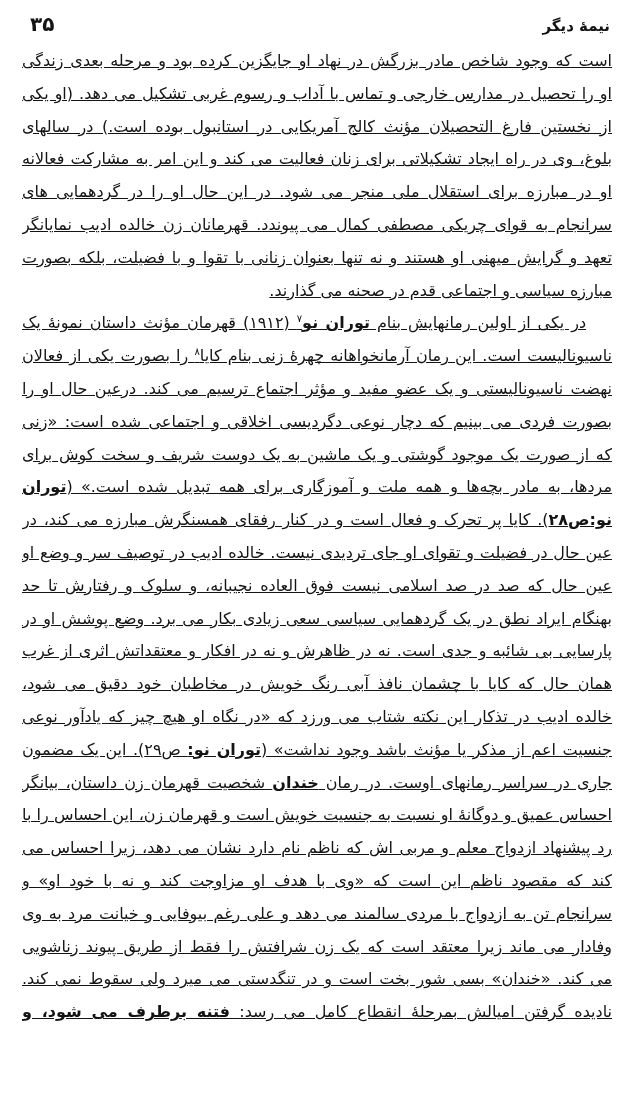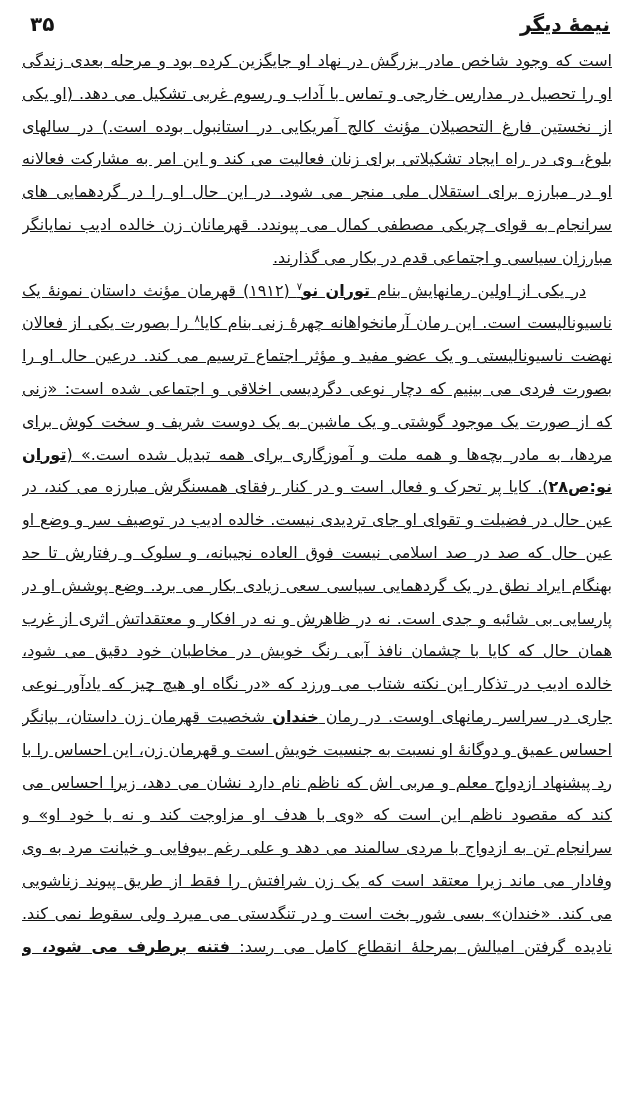"نیمهٔ دیگر" .hdr .title { font-size: 20px -> 15px; text-decoration: underline -> none }
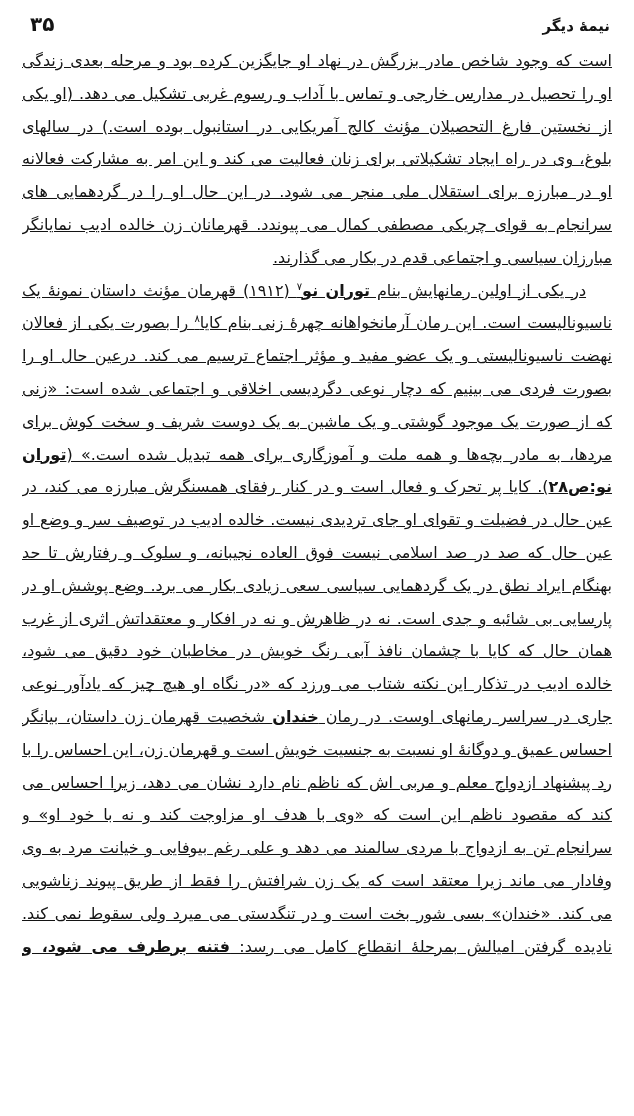"تعهد و گرایش میهنی او" div.line { html: none -> <div><span>تعهد و گرایش میهنی او هستند و نه تنها بعنوان زنانی با تقوا و با فضیلت، بلکه بصورت</span></div> }
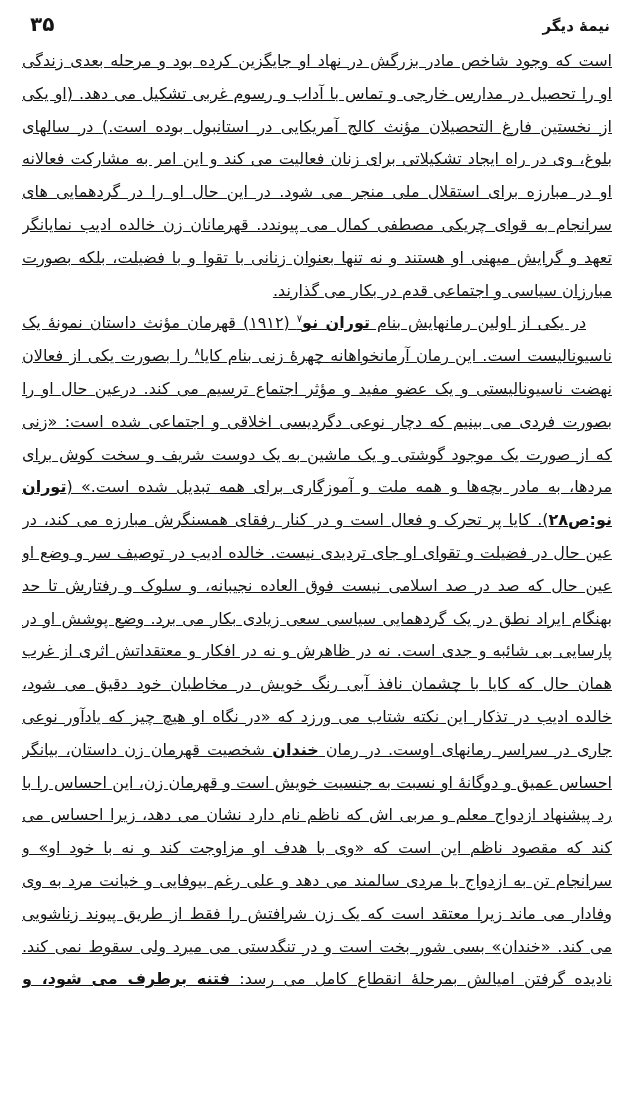"مبارزان سیاسی و اجتماعی قدم" span { text: مبارزان سیاسی و اجتماعی قدم در بکار -> مبارزه سیاسی و اجتماعی قدم در صحنه }
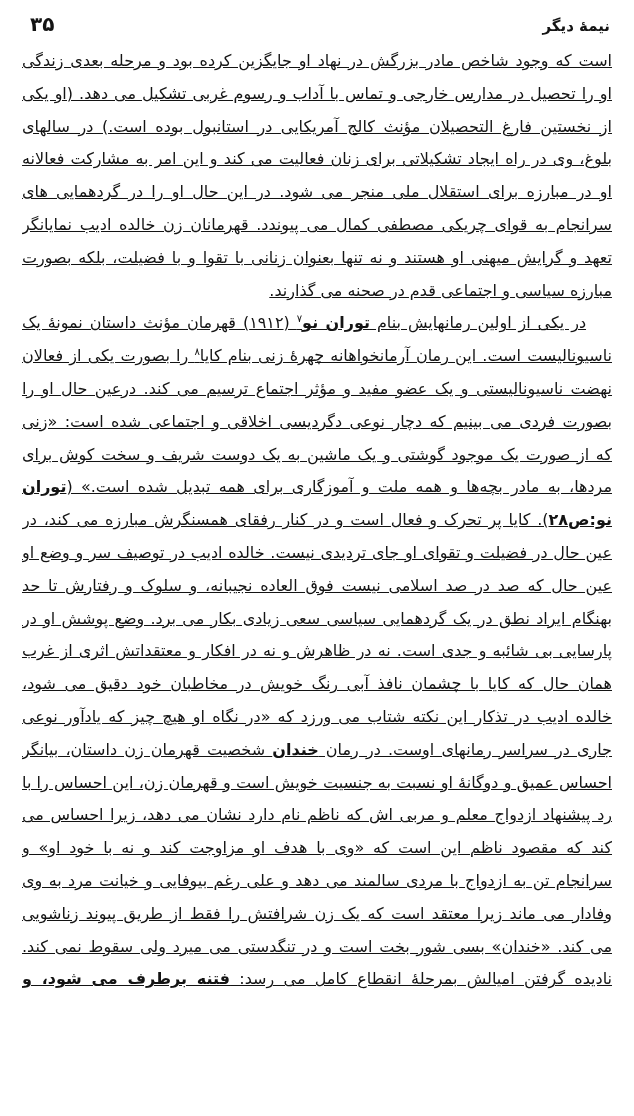"جنسیت اعم از مذکر یا" div.line { html: none -> <div><span>جنسیت اعم از مذکر یا مؤنث باشد وجود نداشت» (</span><span>توران نو:</span><span> ص۲۹). این یک مضمون</span></div> }
